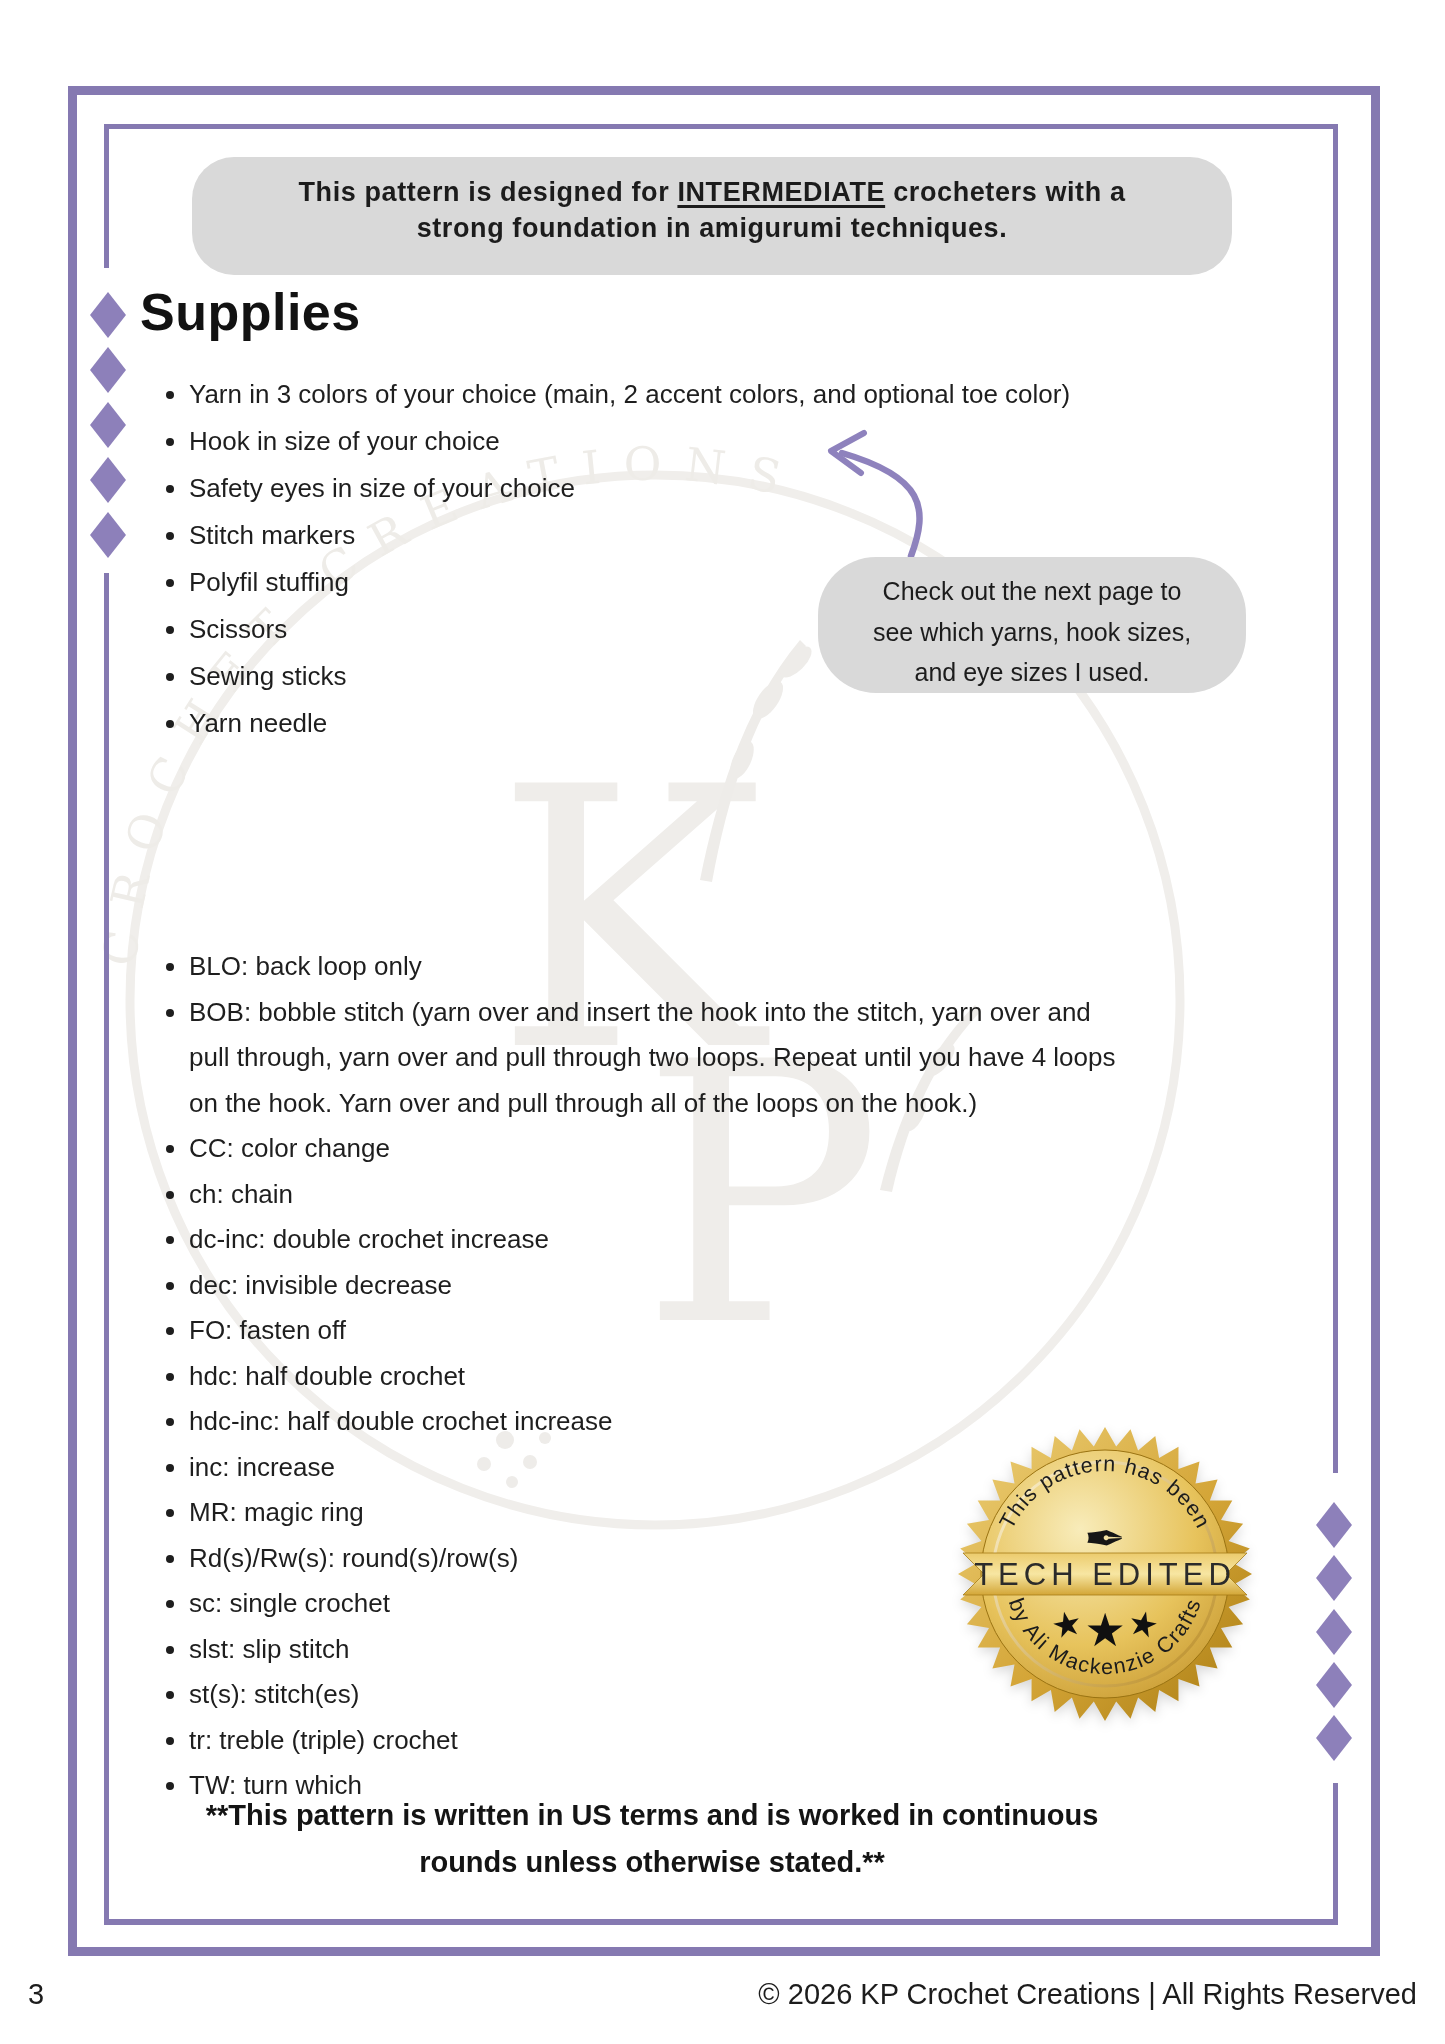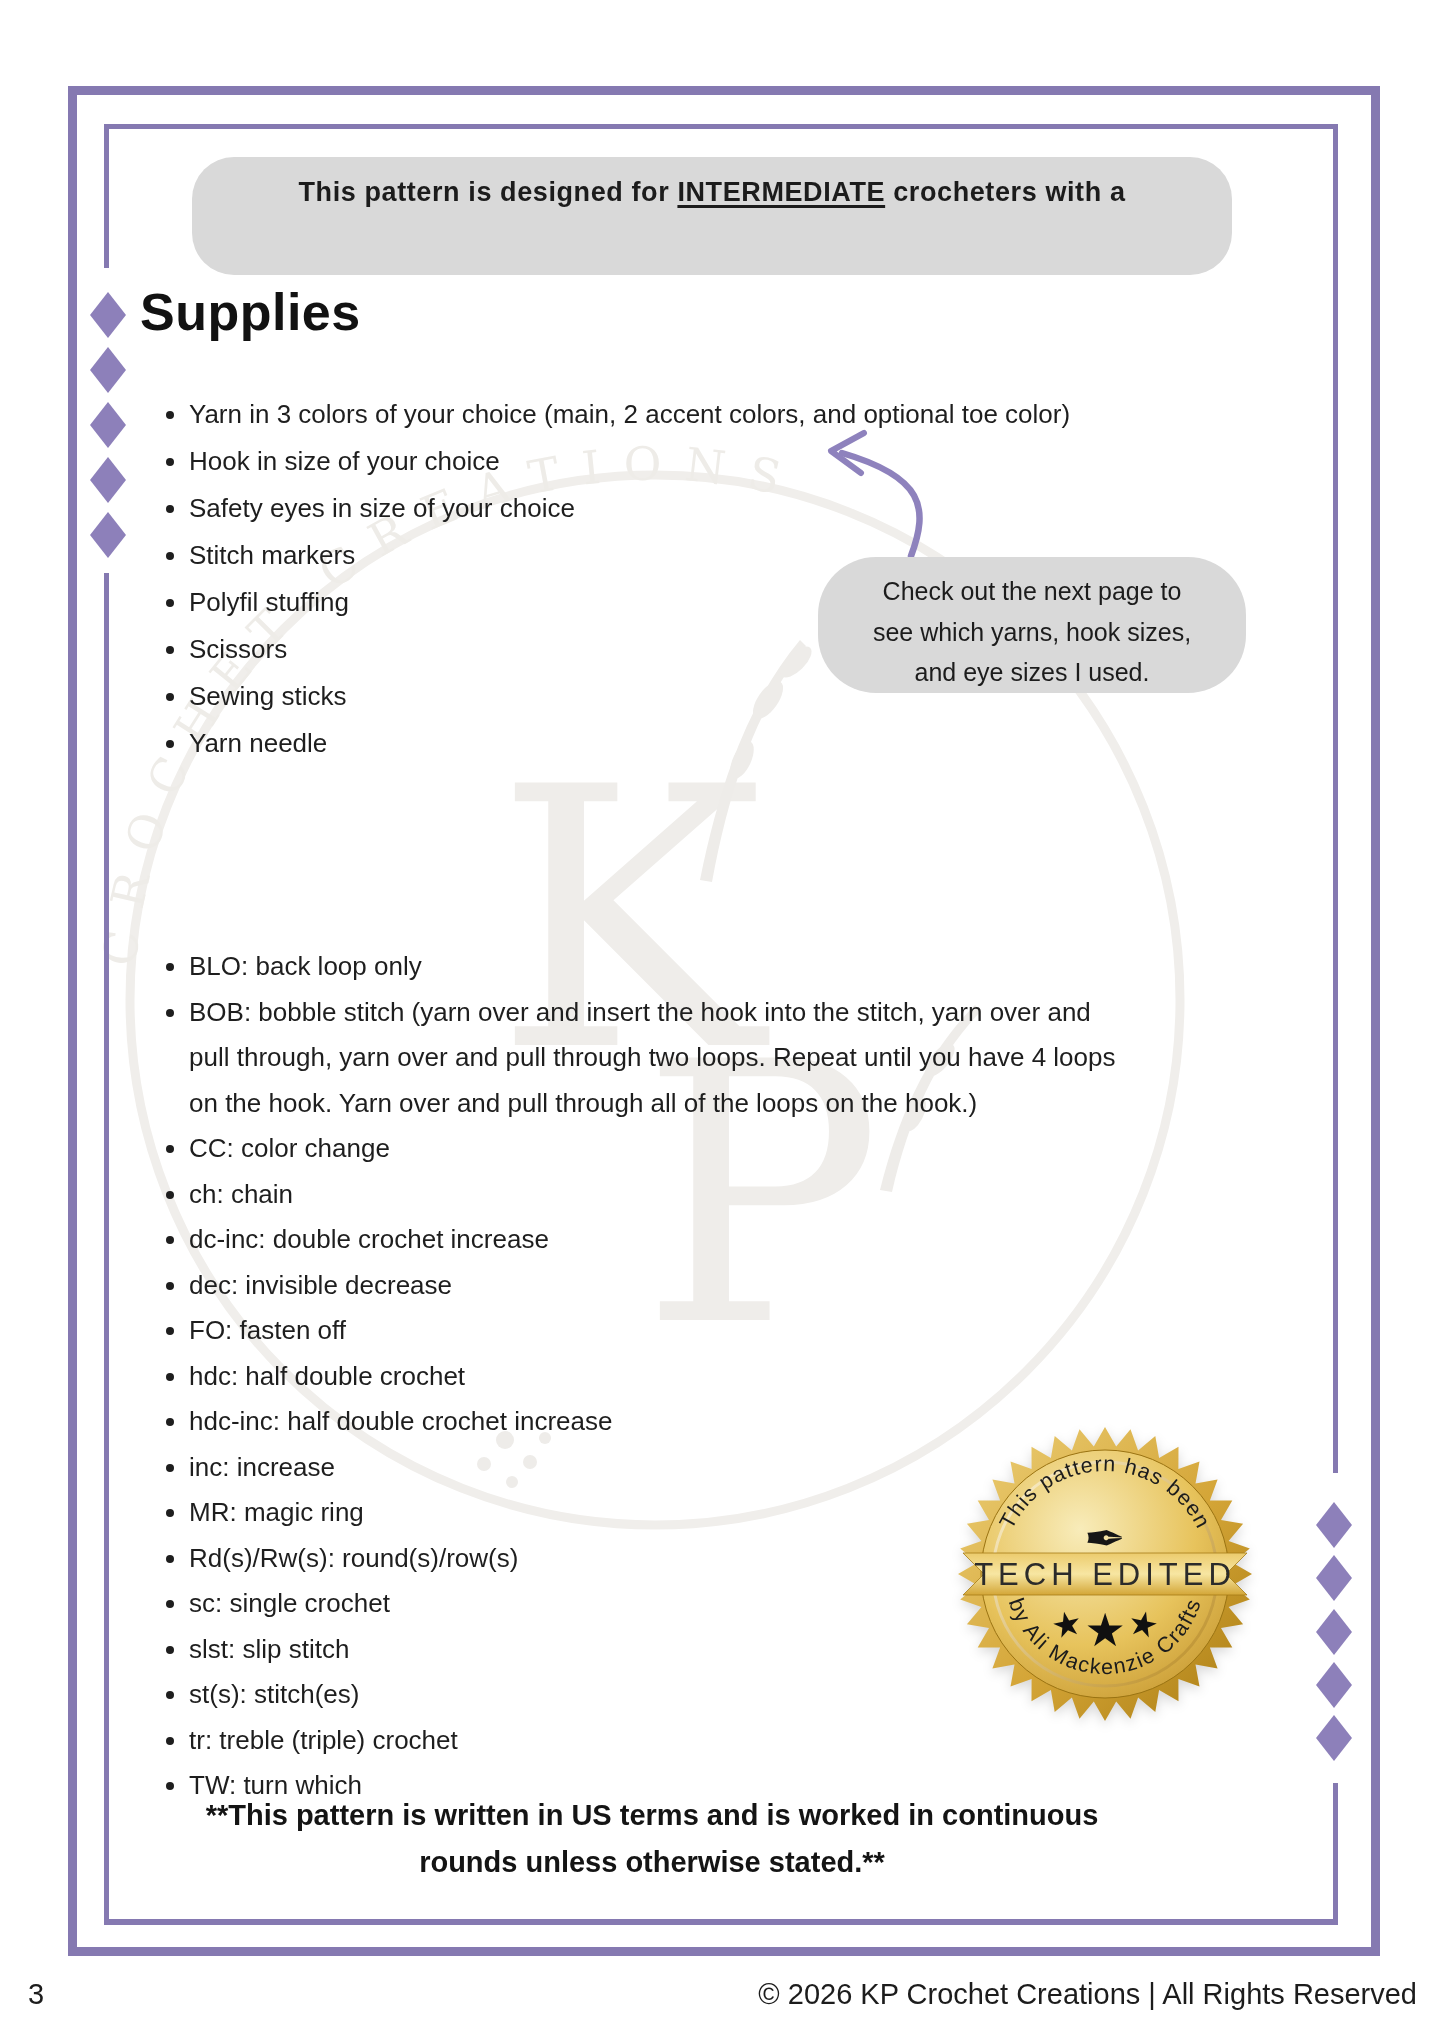"strong foundation in amigurumi" span { html: none -> <span>strong foundation in amigurumi techniques.</span> }
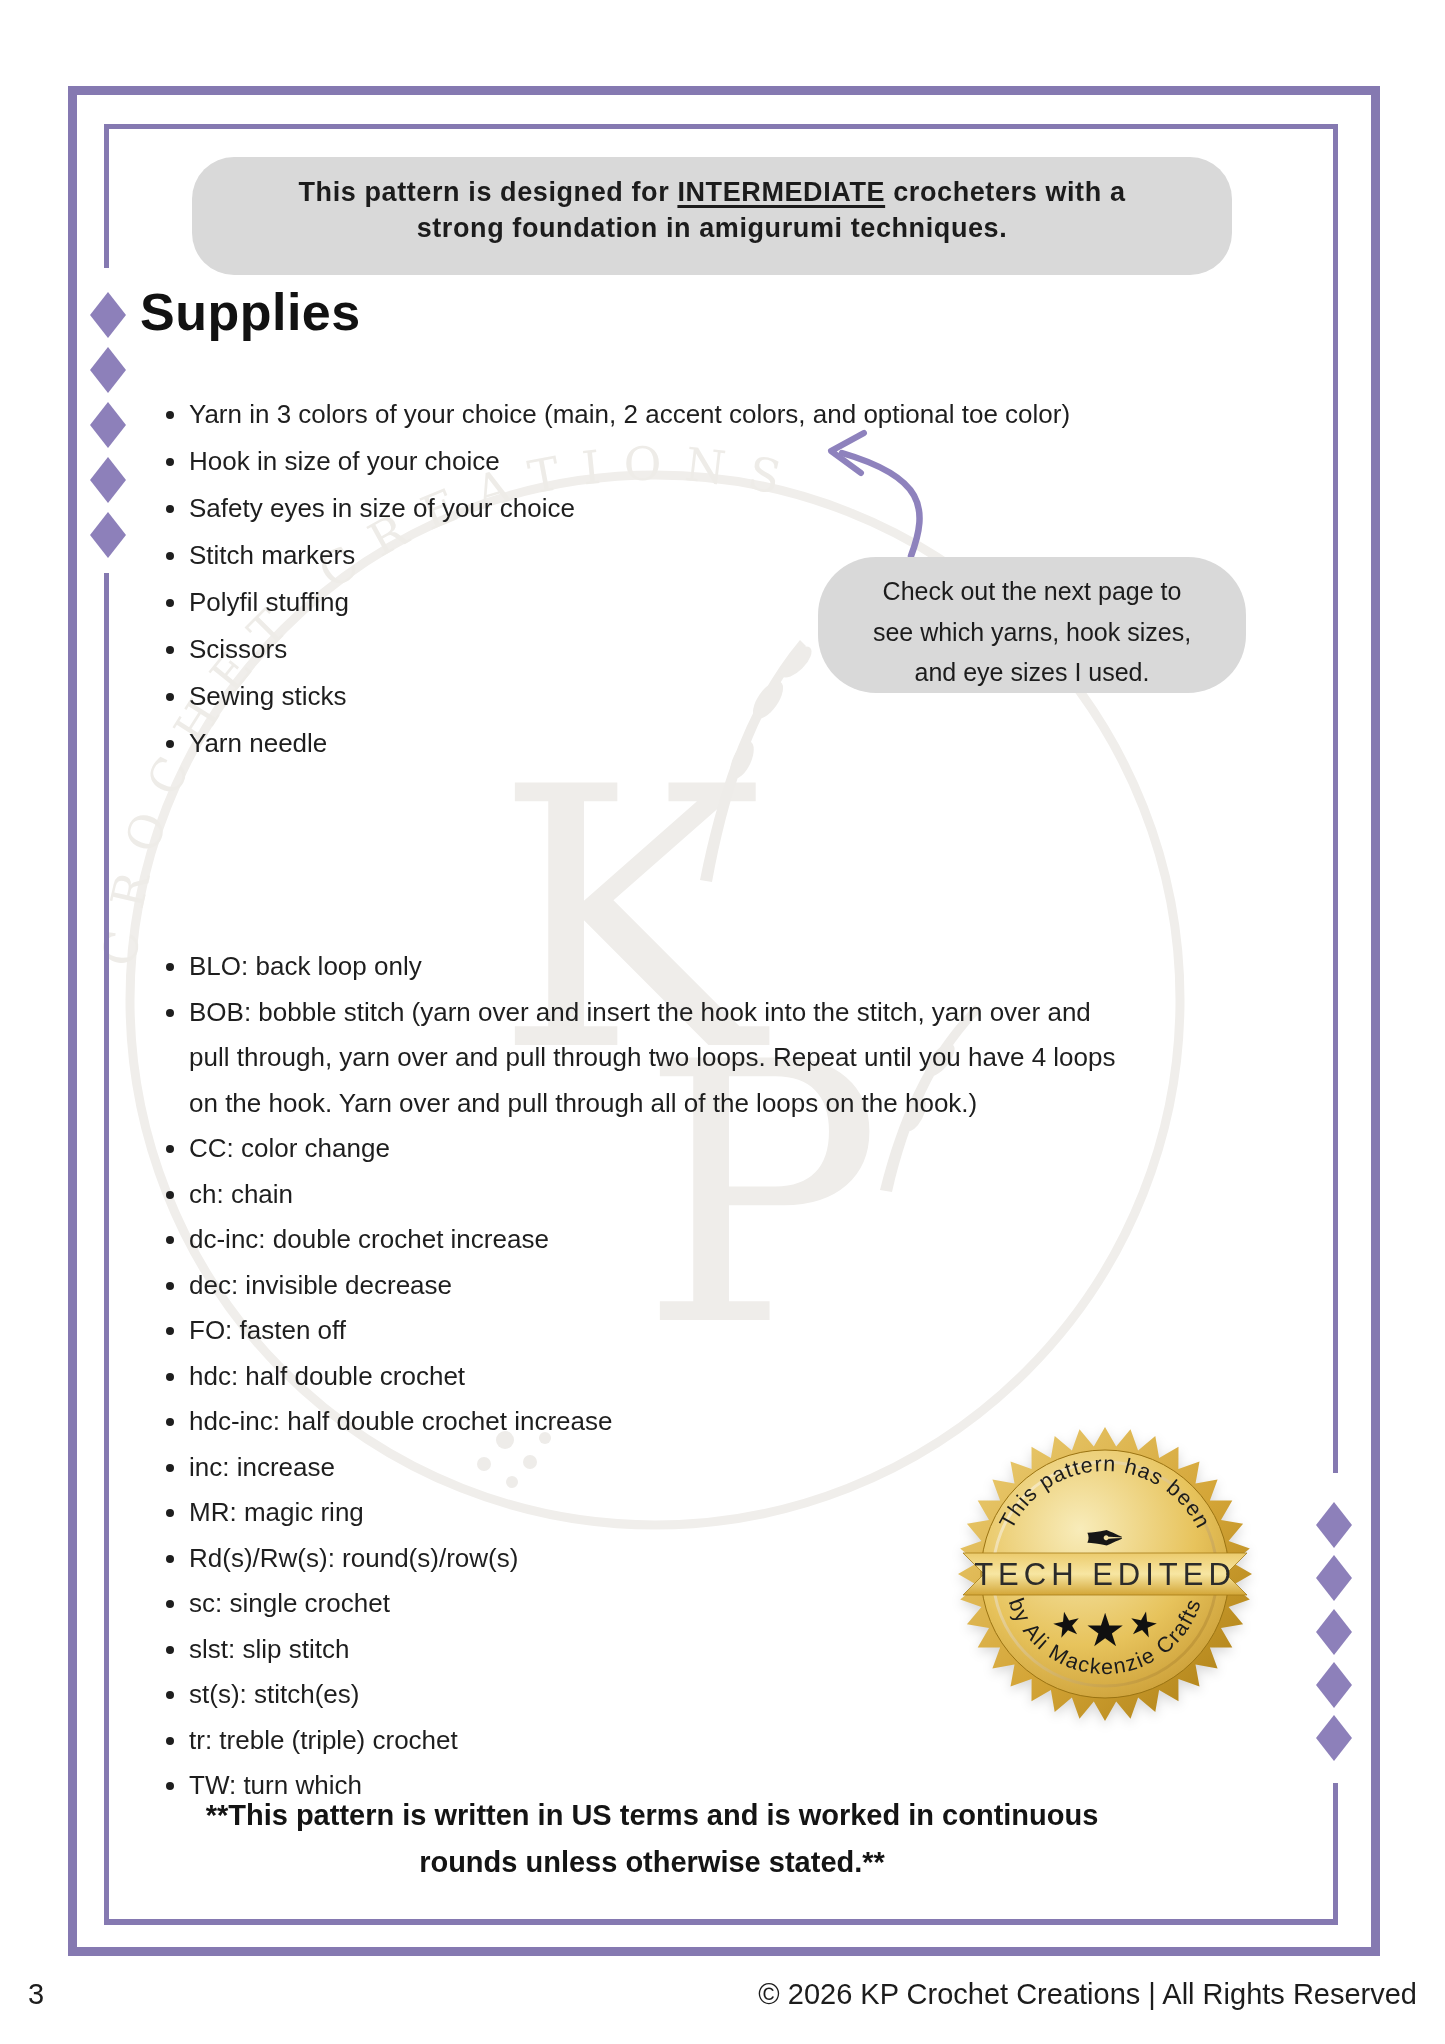"Yarn in 3 colors of" ul.blist { top: 391px -> 371px }
